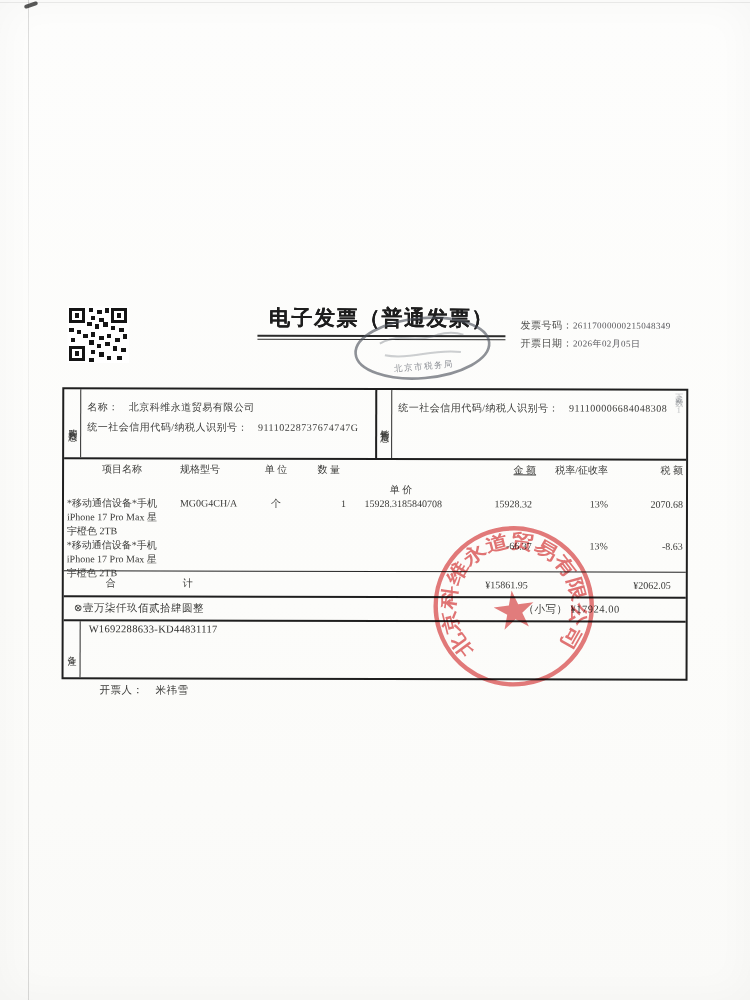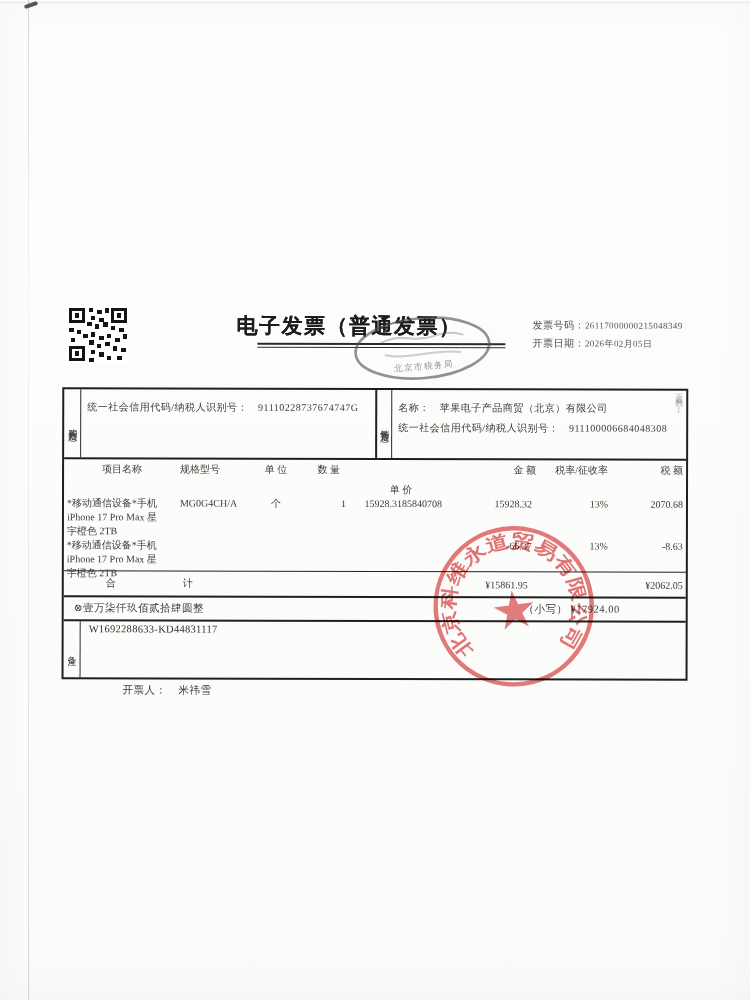"电子发票（普通发票）" .title-wrap { text-align: left -> center; top: 312px -> 304px }
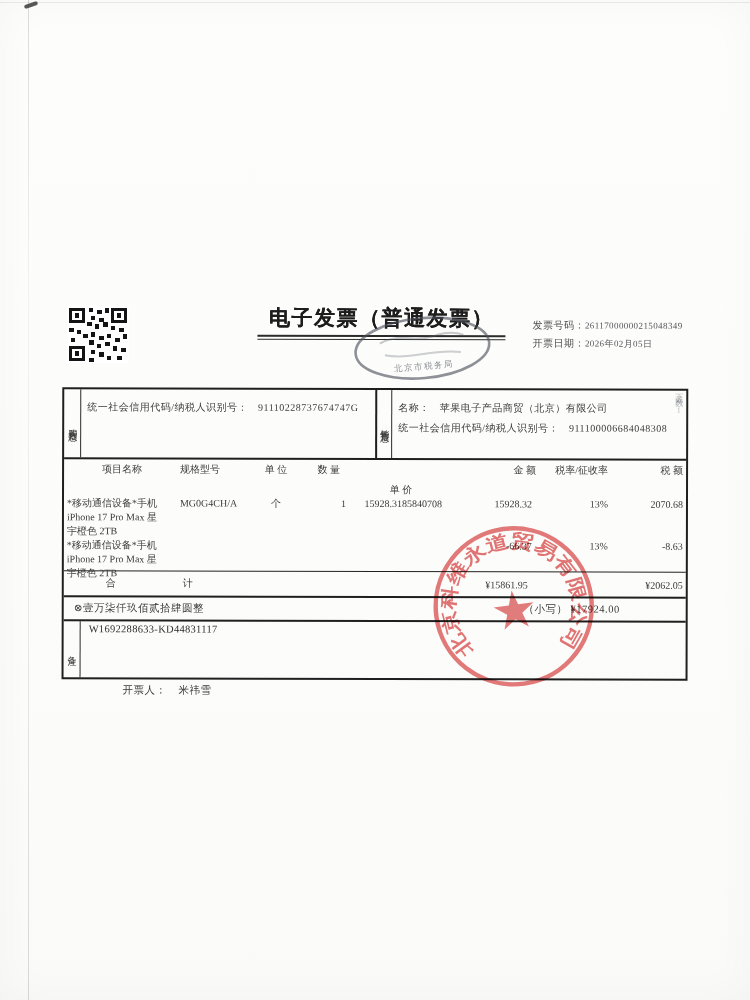"发票号码：26117000000215048349" .inv-meta { left: 532px -> 520px }
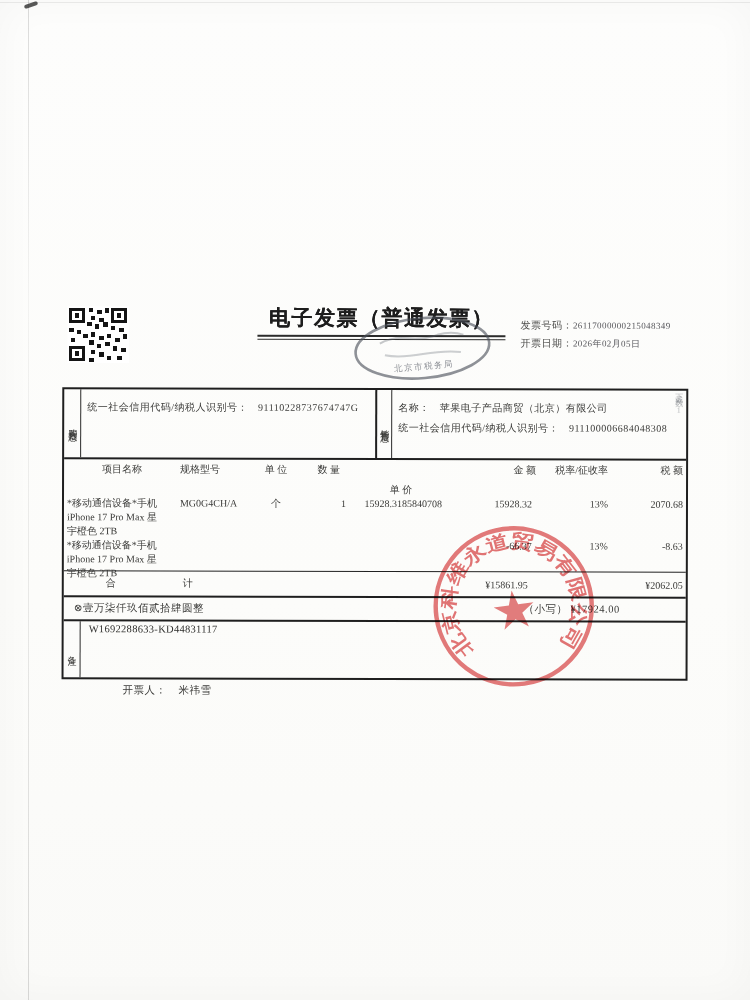"名称： 北京科维永道贸易有限公司" div { html: none -> <div> <span>名称：</span><span>北京科维永道贸易有限公司</span> </div> }
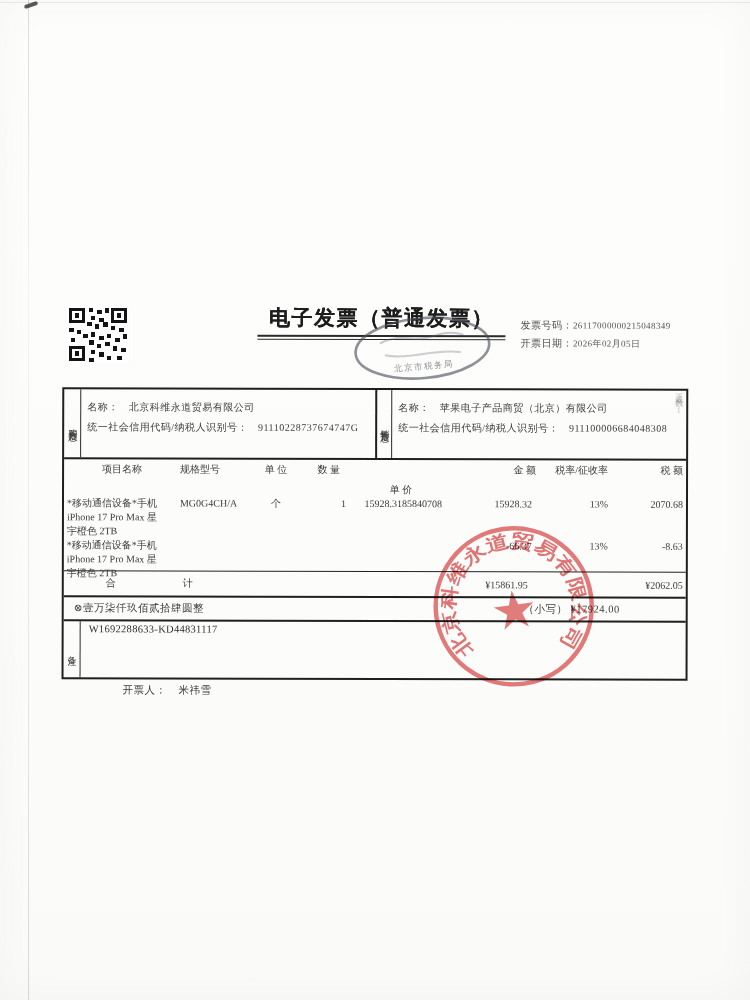"名称： 苹果电子产品商贸（北京）有限公司" div { html: <div> <span>名称：</span><span>苹果电子产品商贸（北京）有限公司</span> </div> -> none }
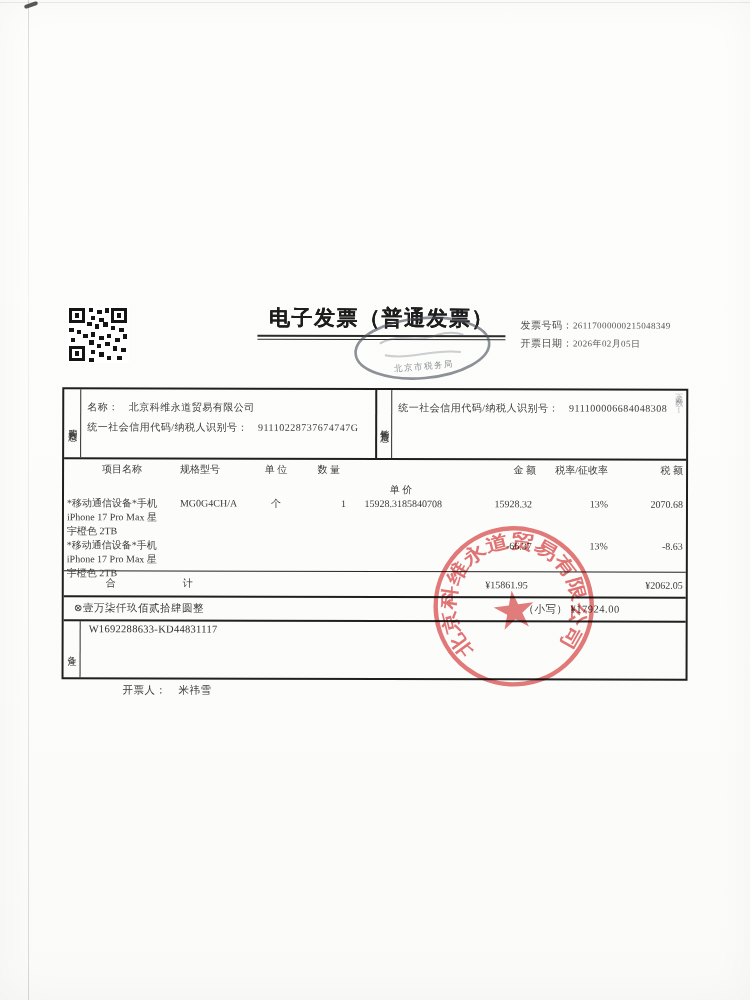"金 额" .header .c-amt { text-decoration: none -> underline }
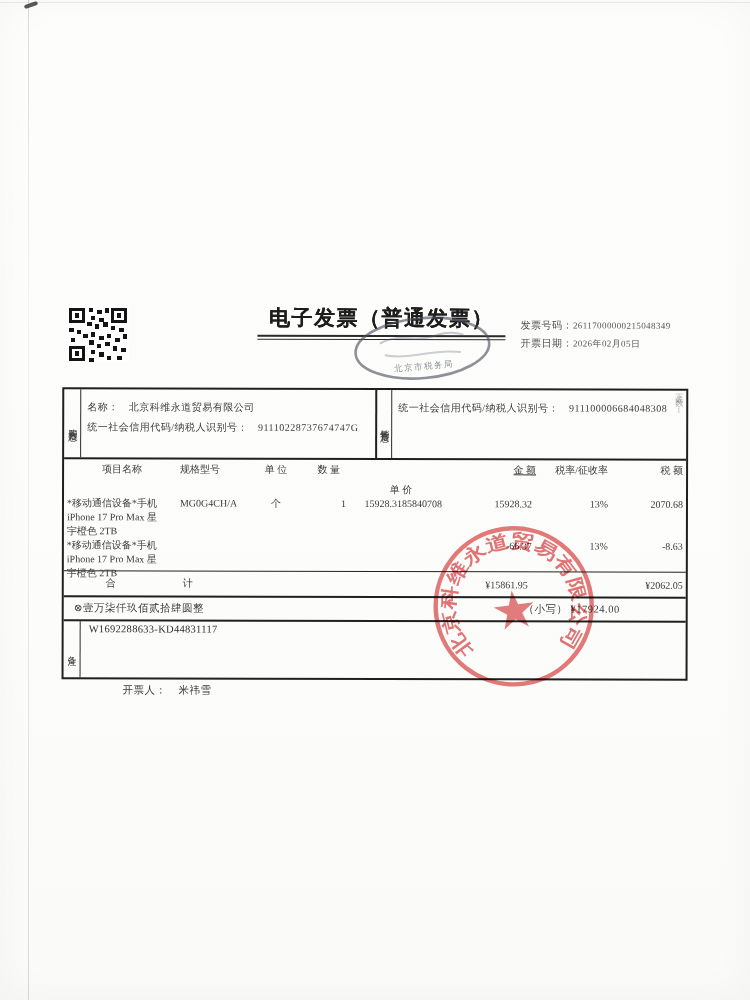"¥2062.05" .total-tax { padding-right: 3px -> 15px }
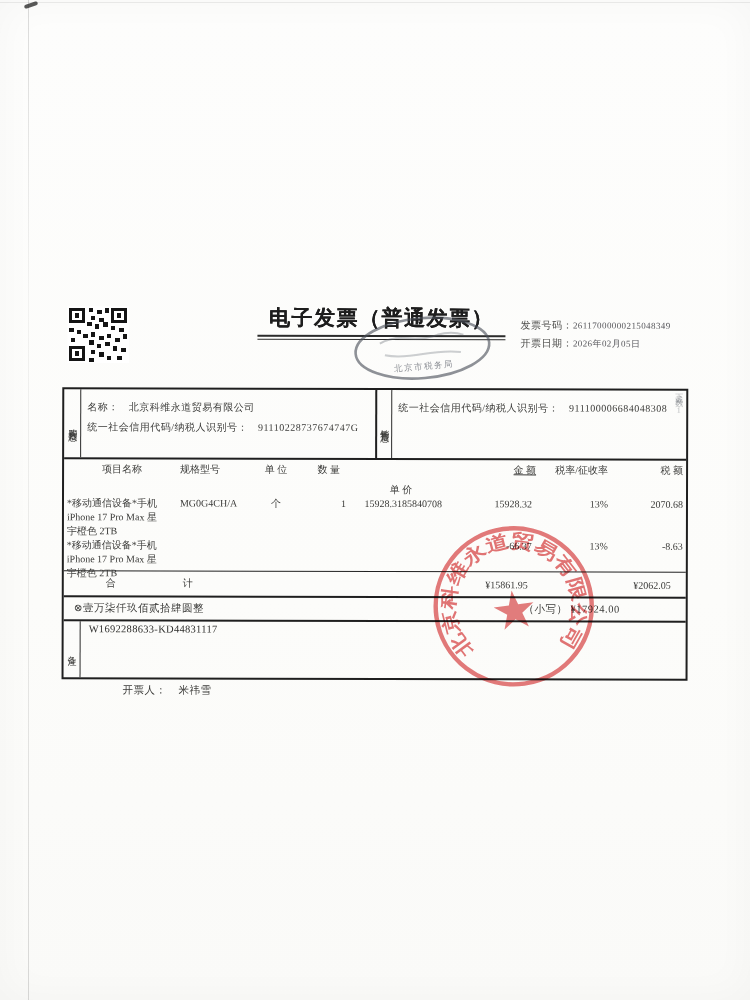"开票人： 米祎雪" .drawer-line { left: 123px -> 100px }
